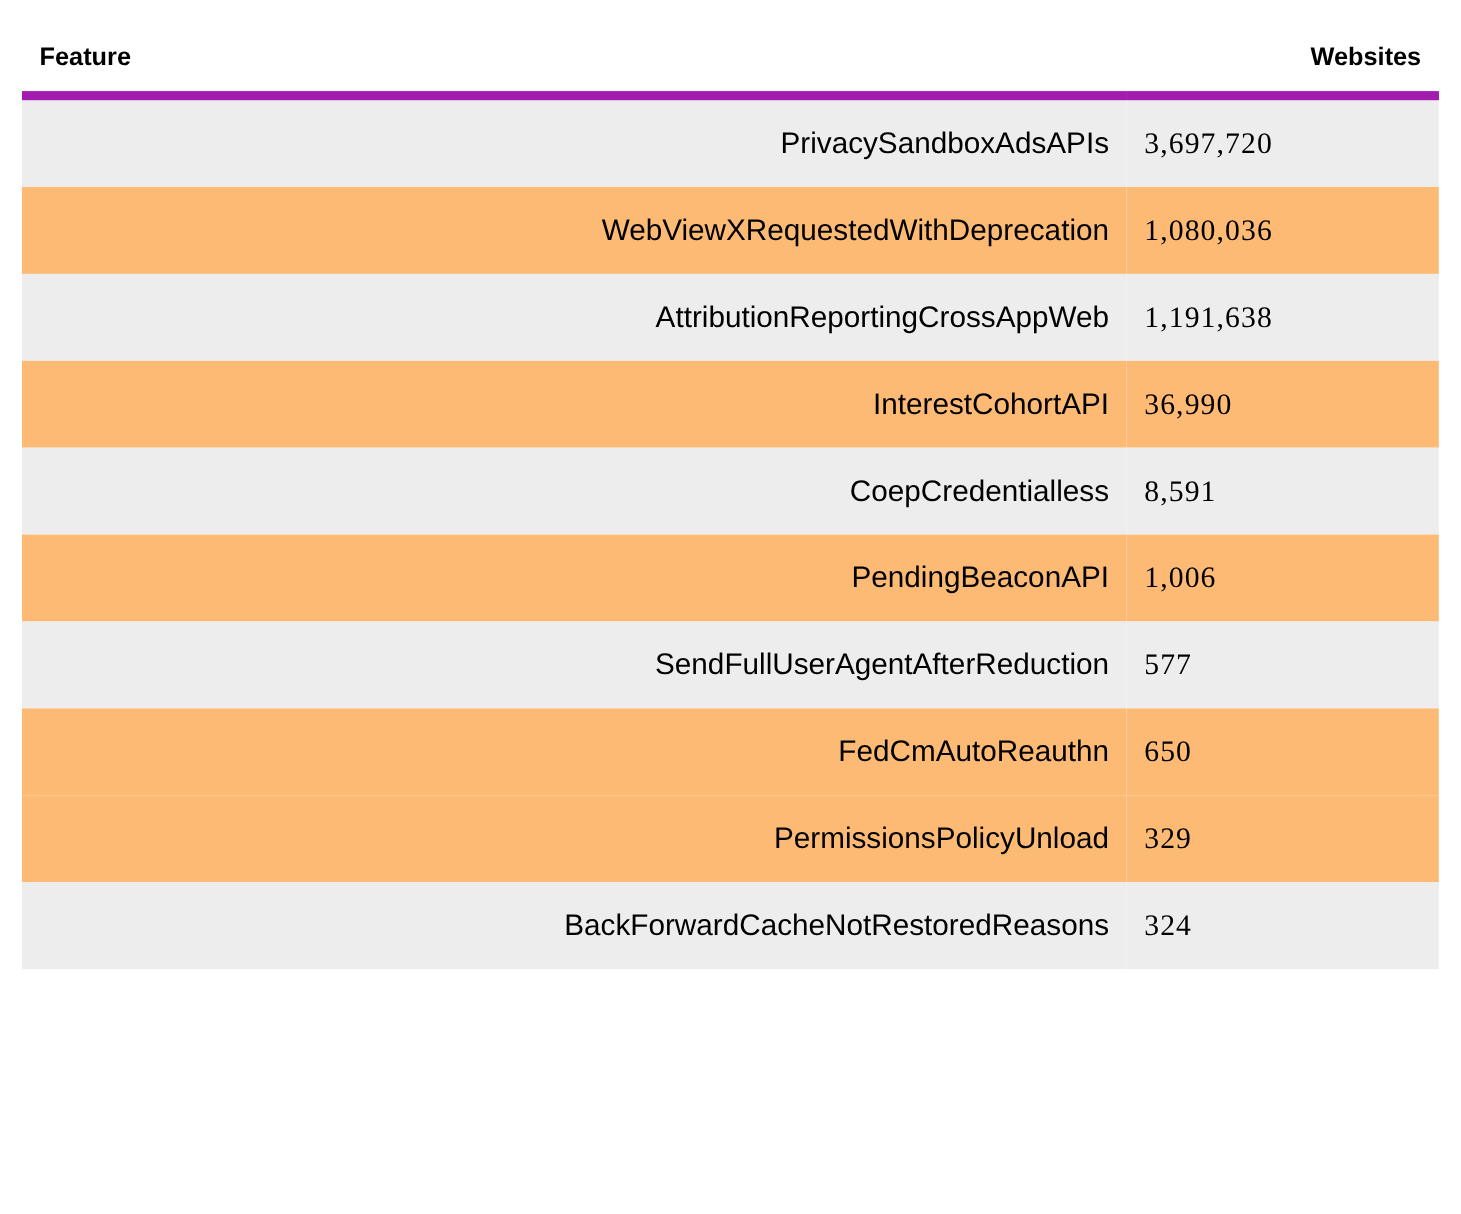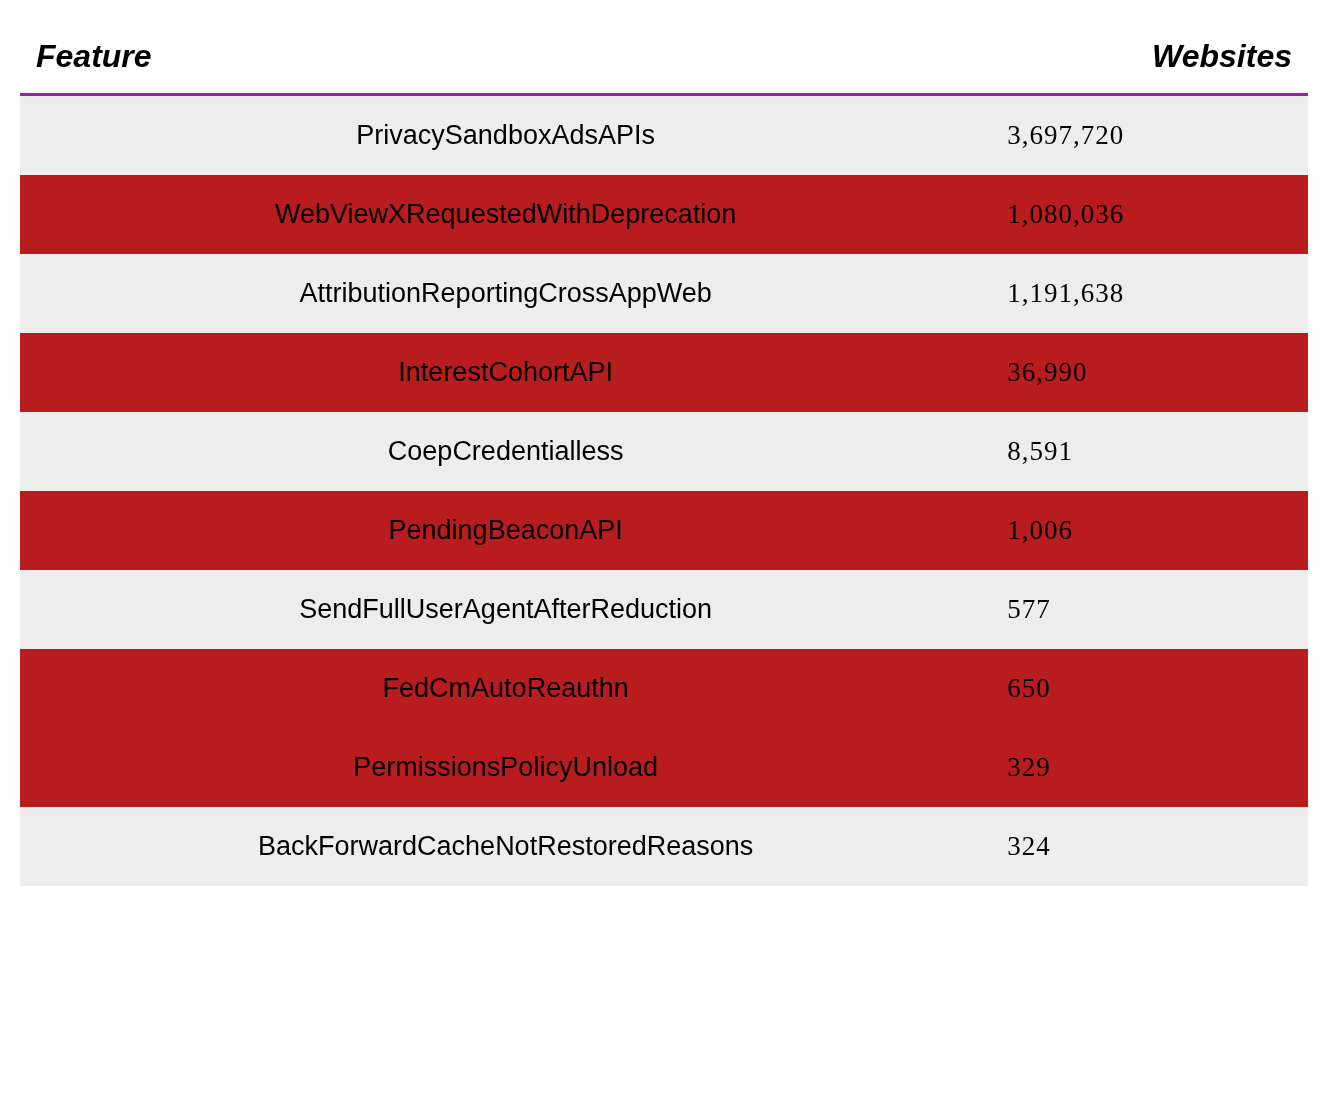"Feature" thead th { border-bottom: 3px solid #a21caf -> 8px solid #a21caf; font-size: 32px -> 23px; font-style: italic -> none }
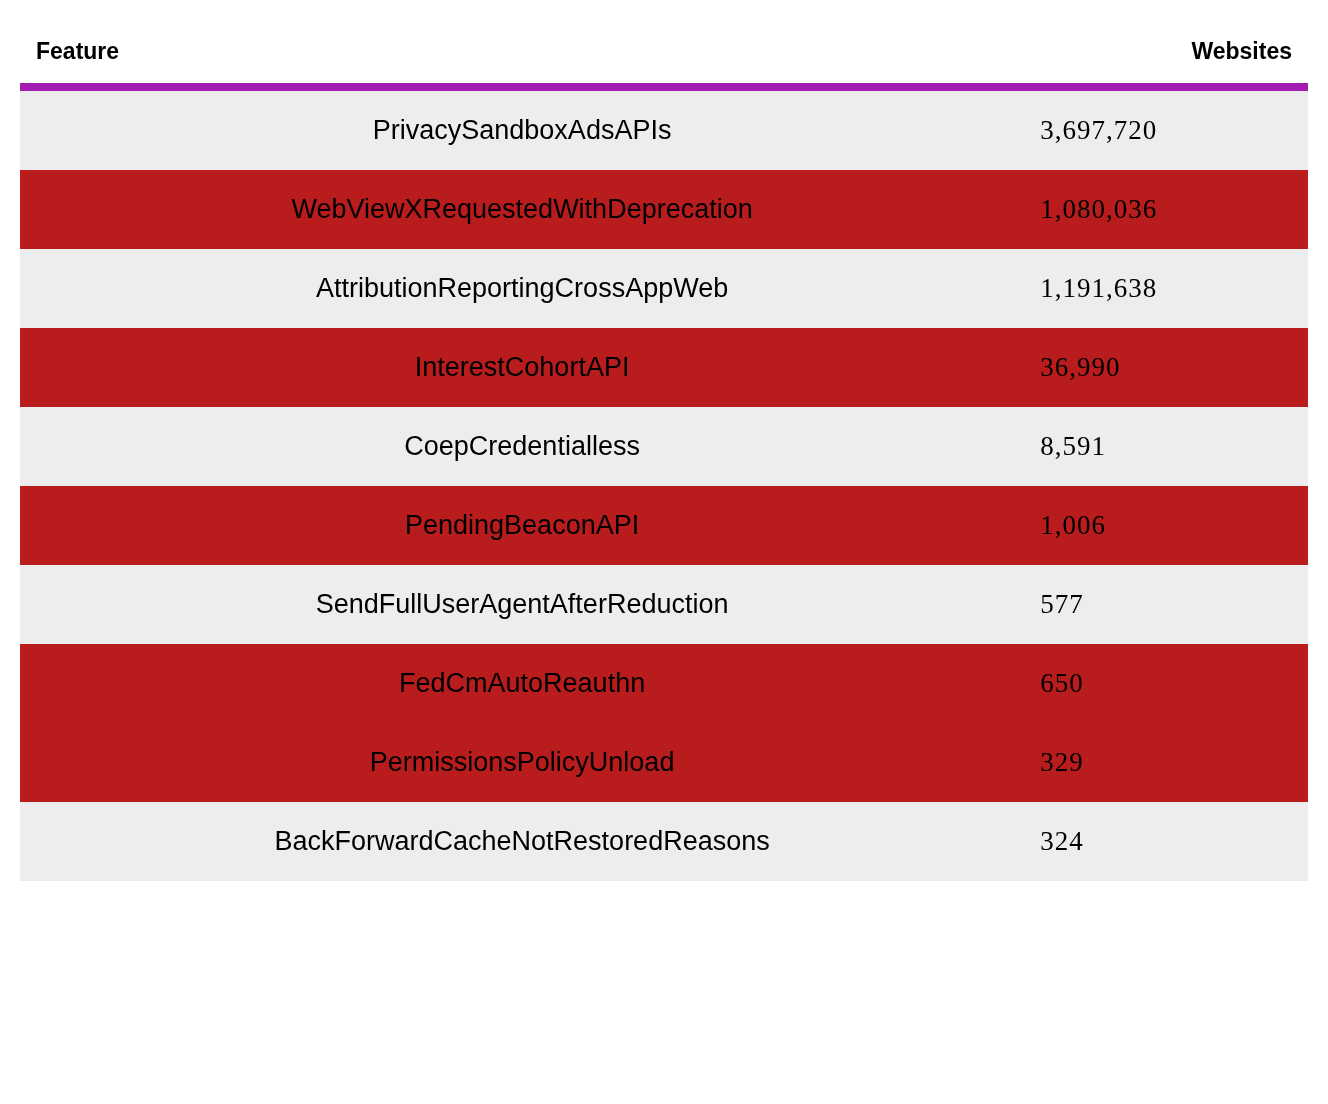"PrivacySandboxAdsAPIs" tbody td.feature-cell { text-align: center -> right }
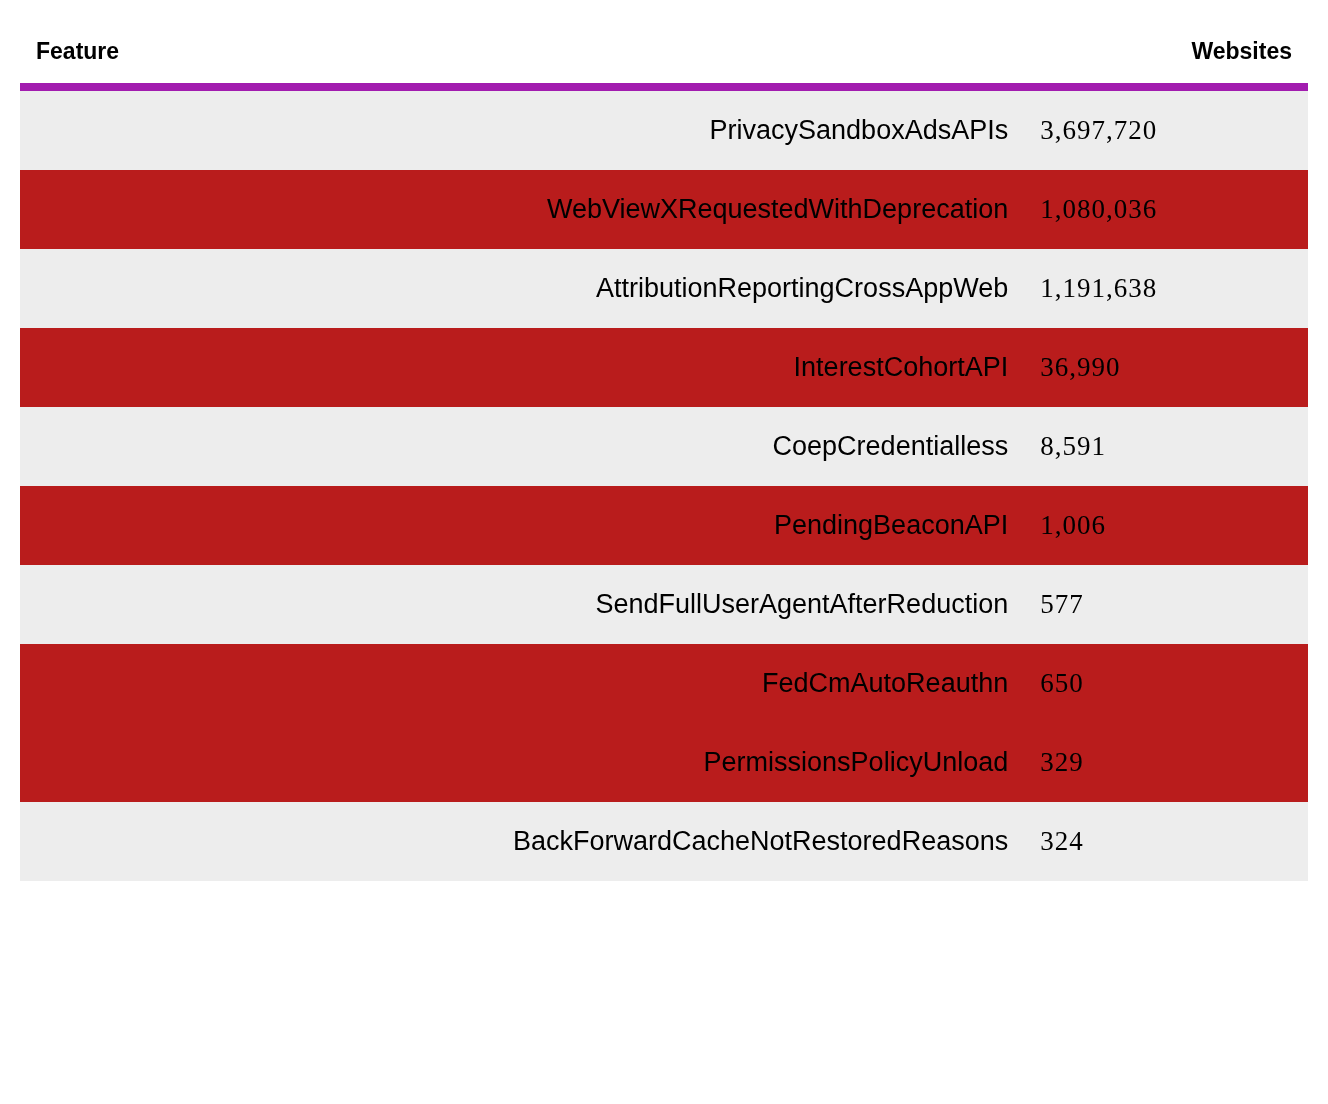"WebViewXRequestedWithDeprecation" tbody tr.even { background-color: #b91c1c -> #fdba74 }
